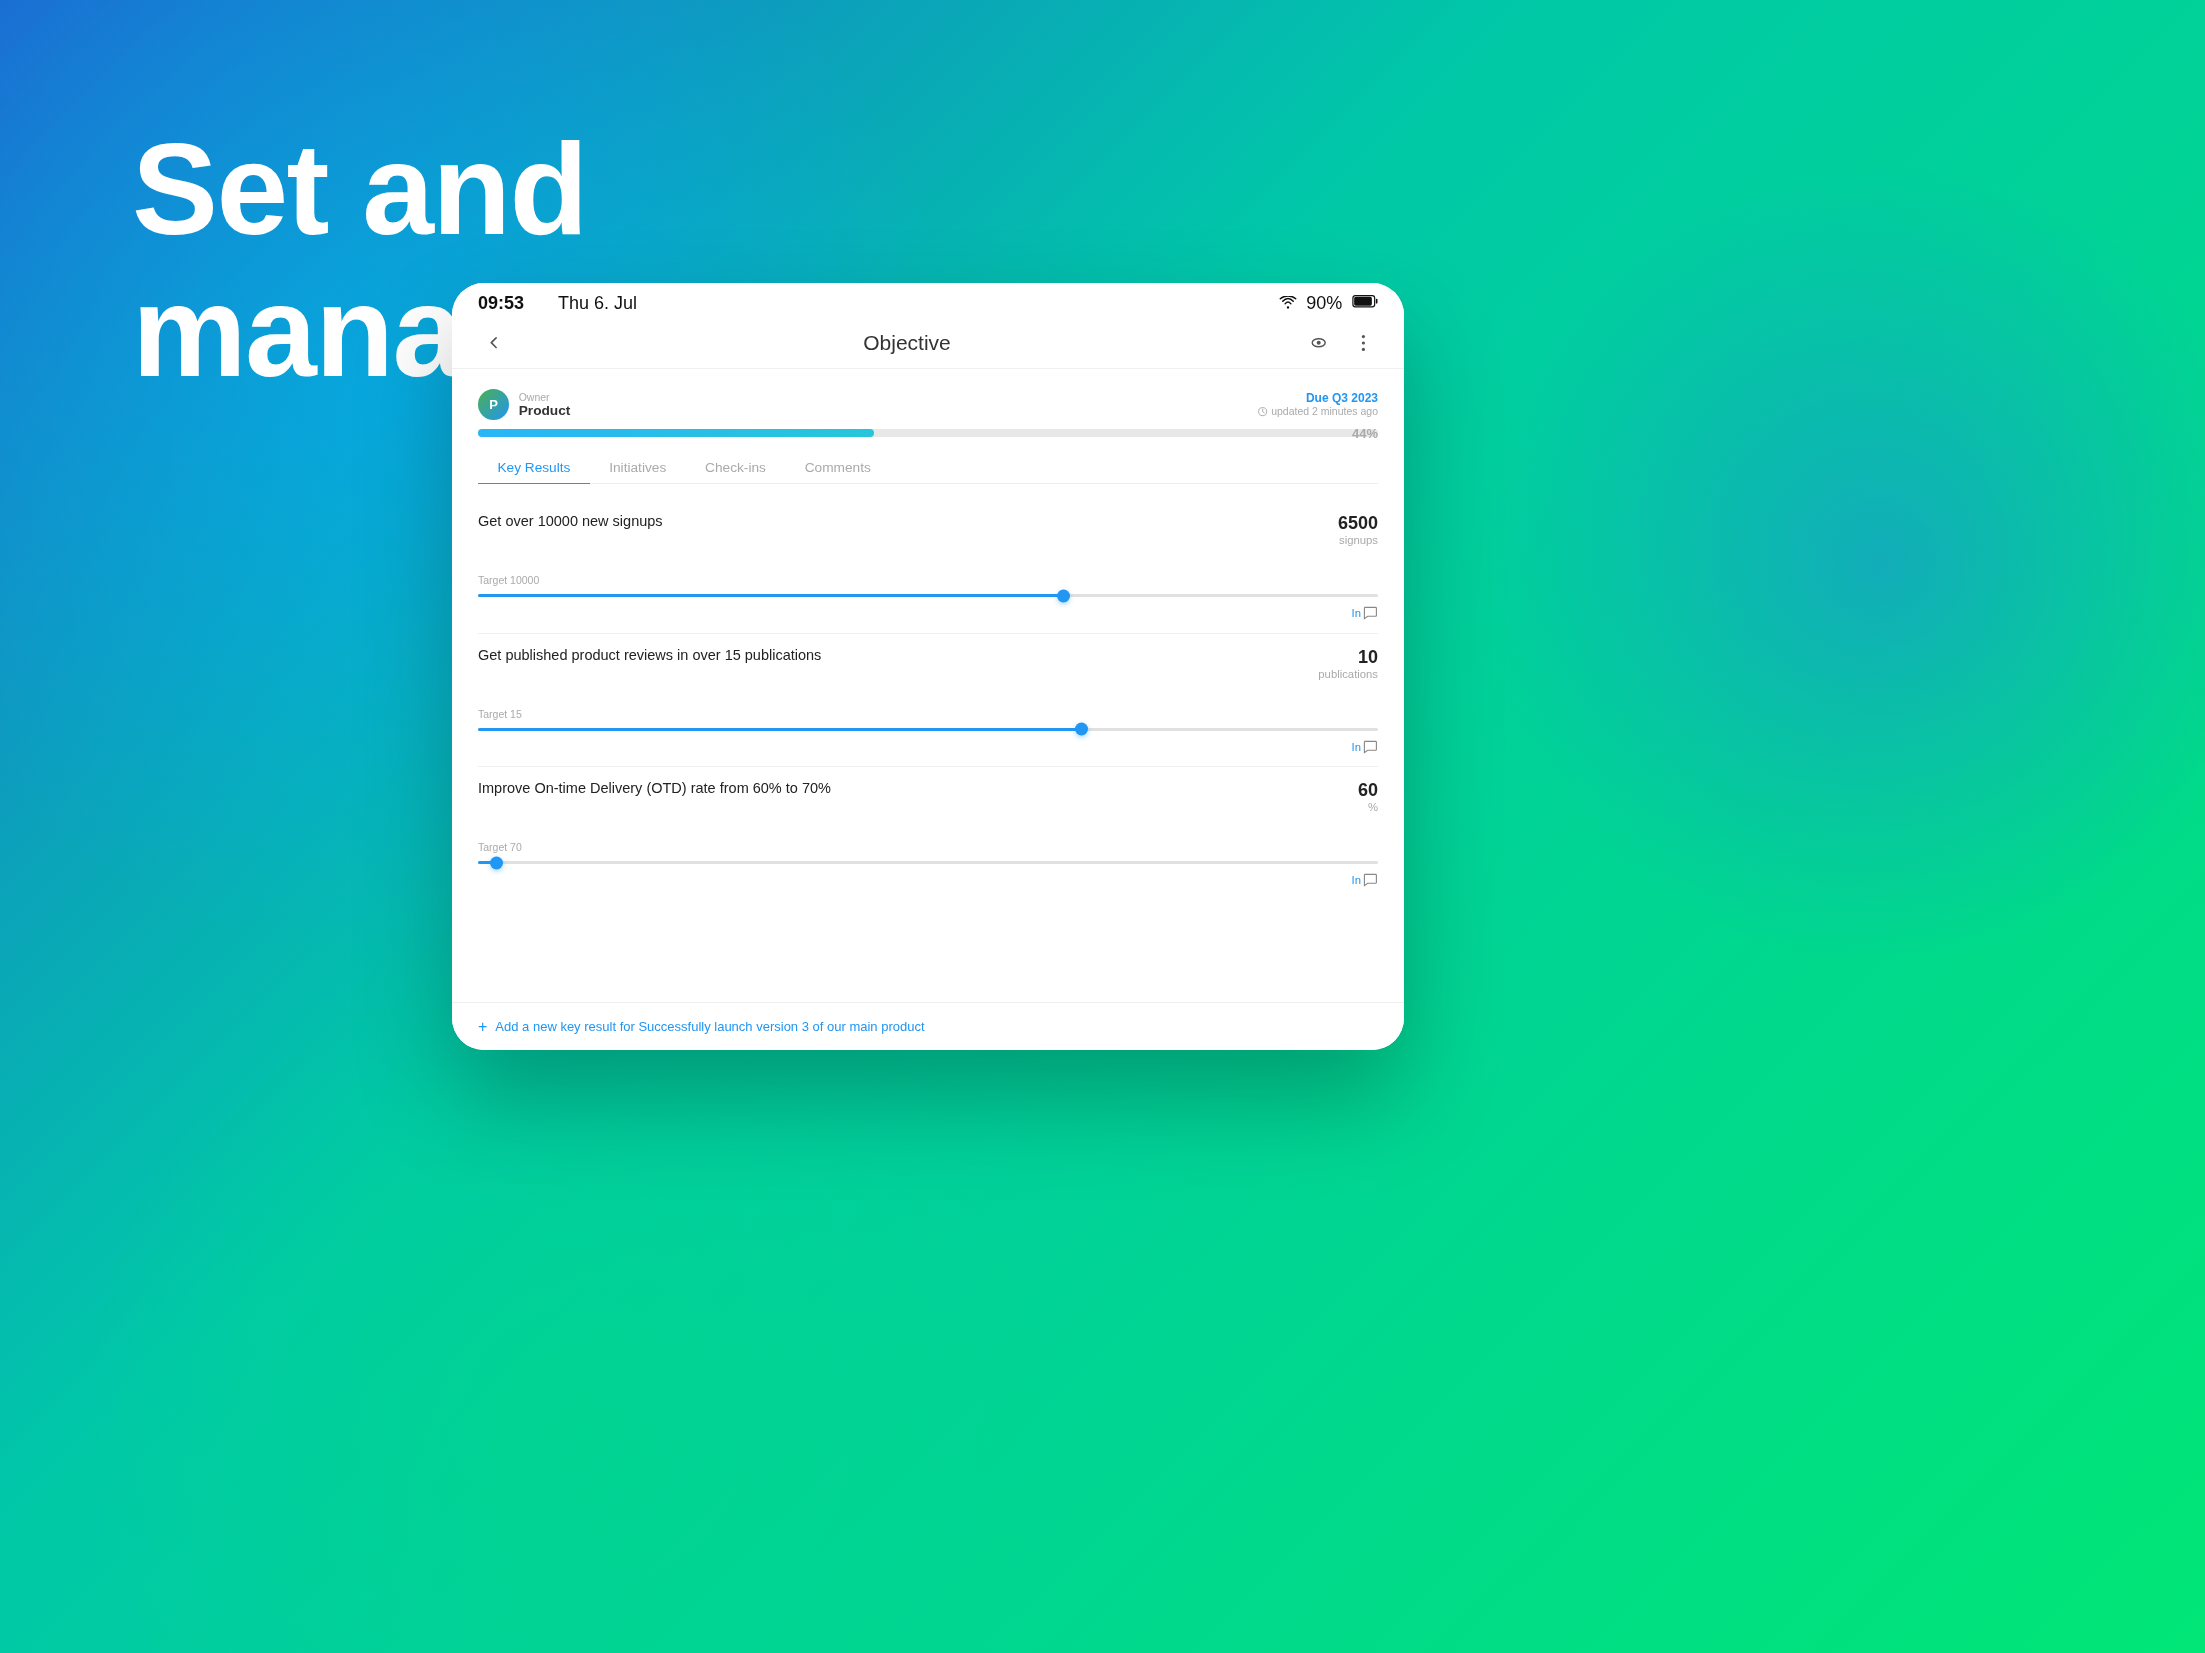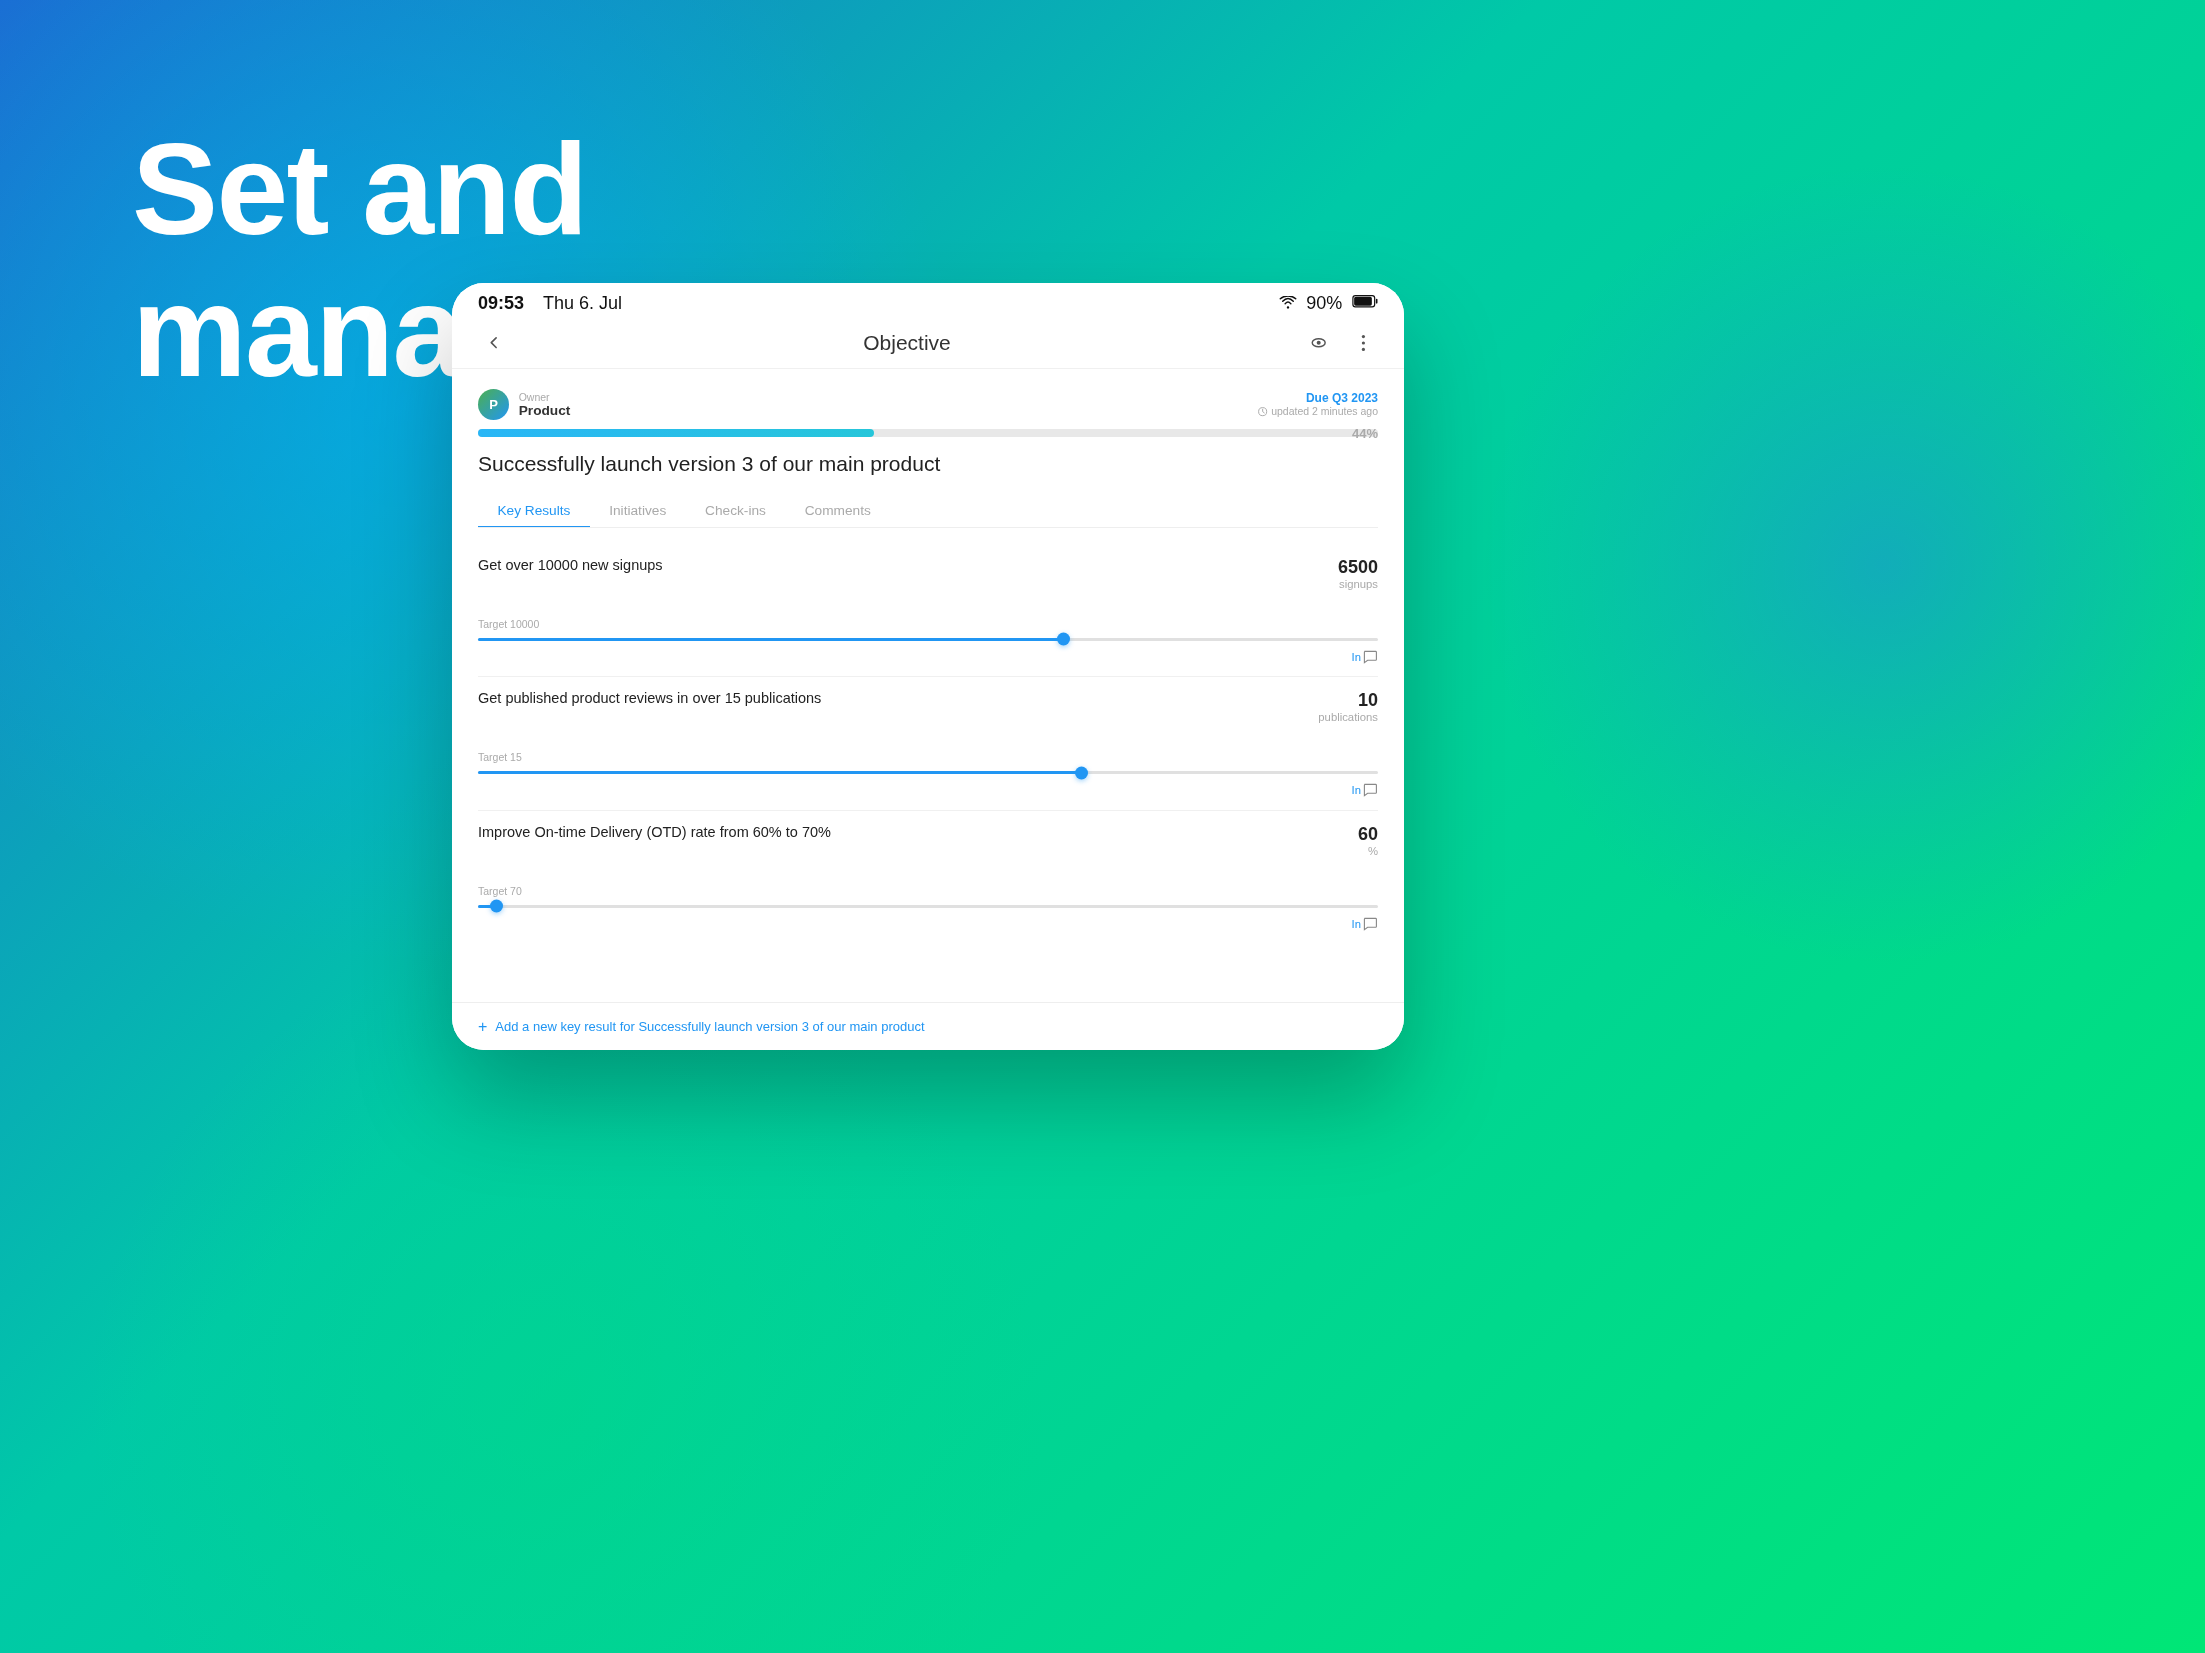"09:53" div { gap: 6px -> 21px }
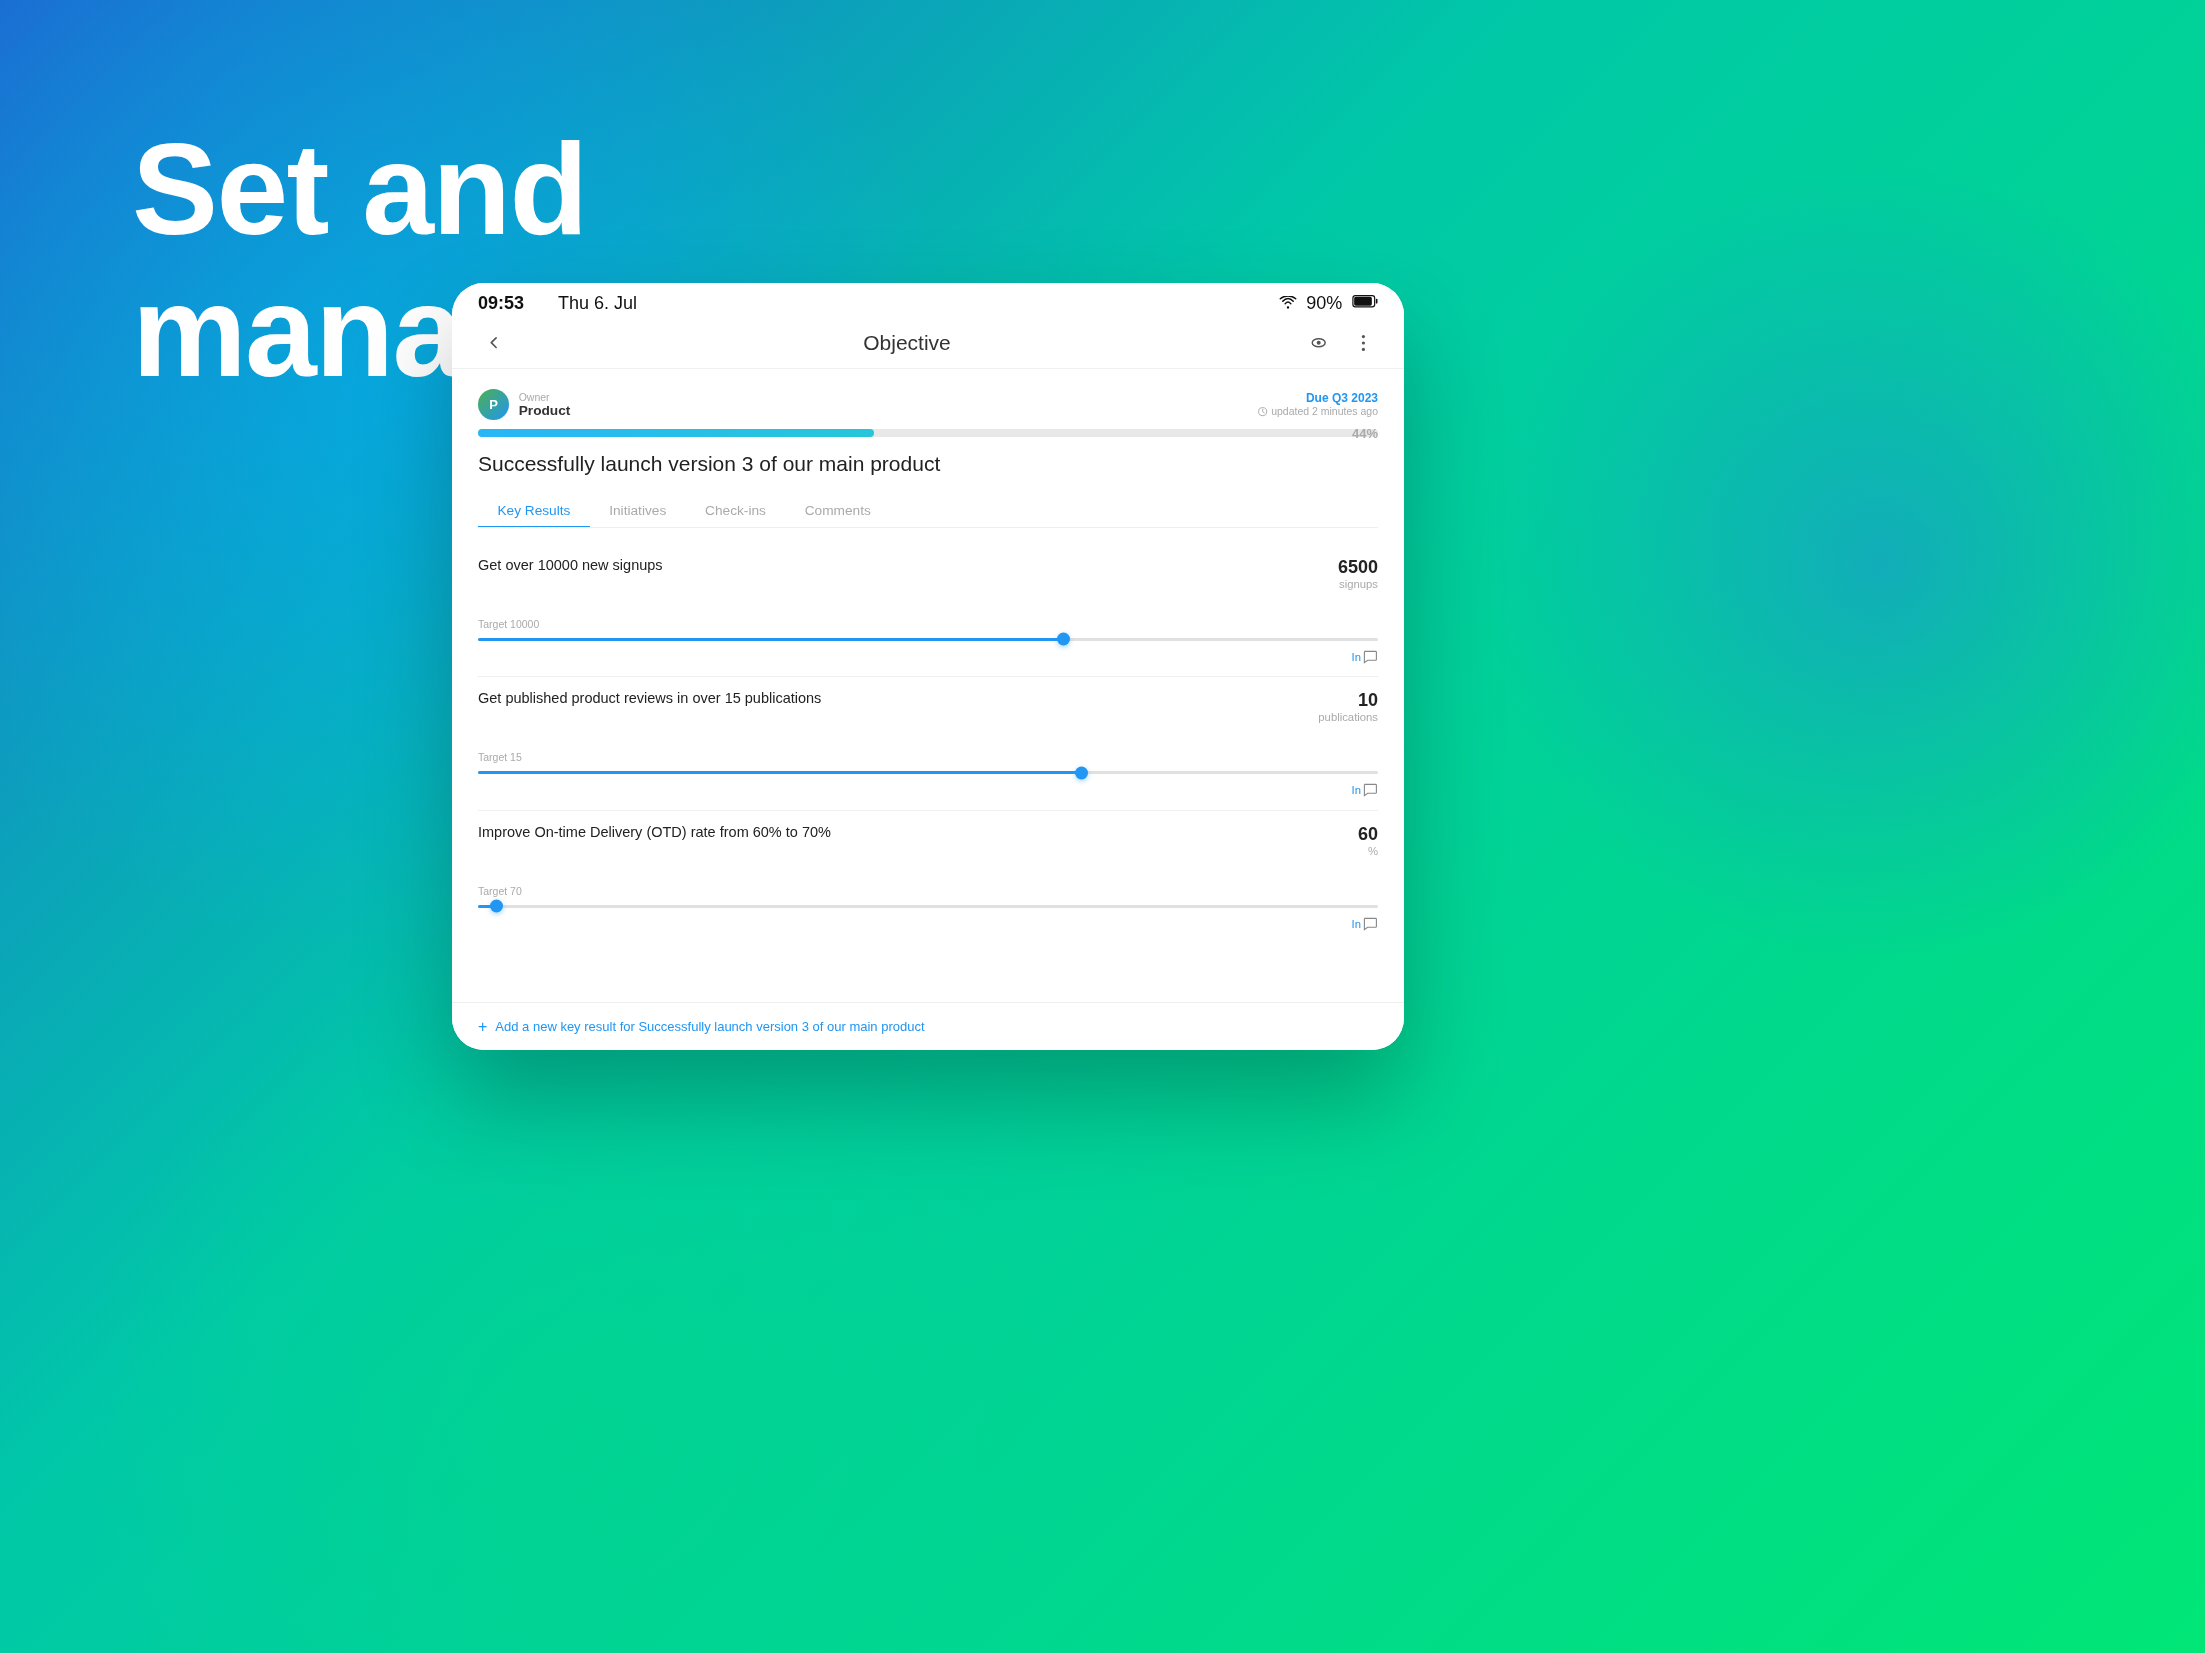"Successfully launch version 3 of" div.objective-title { html: <div>Successfully launch version 3 of our main product</div> -> none }
